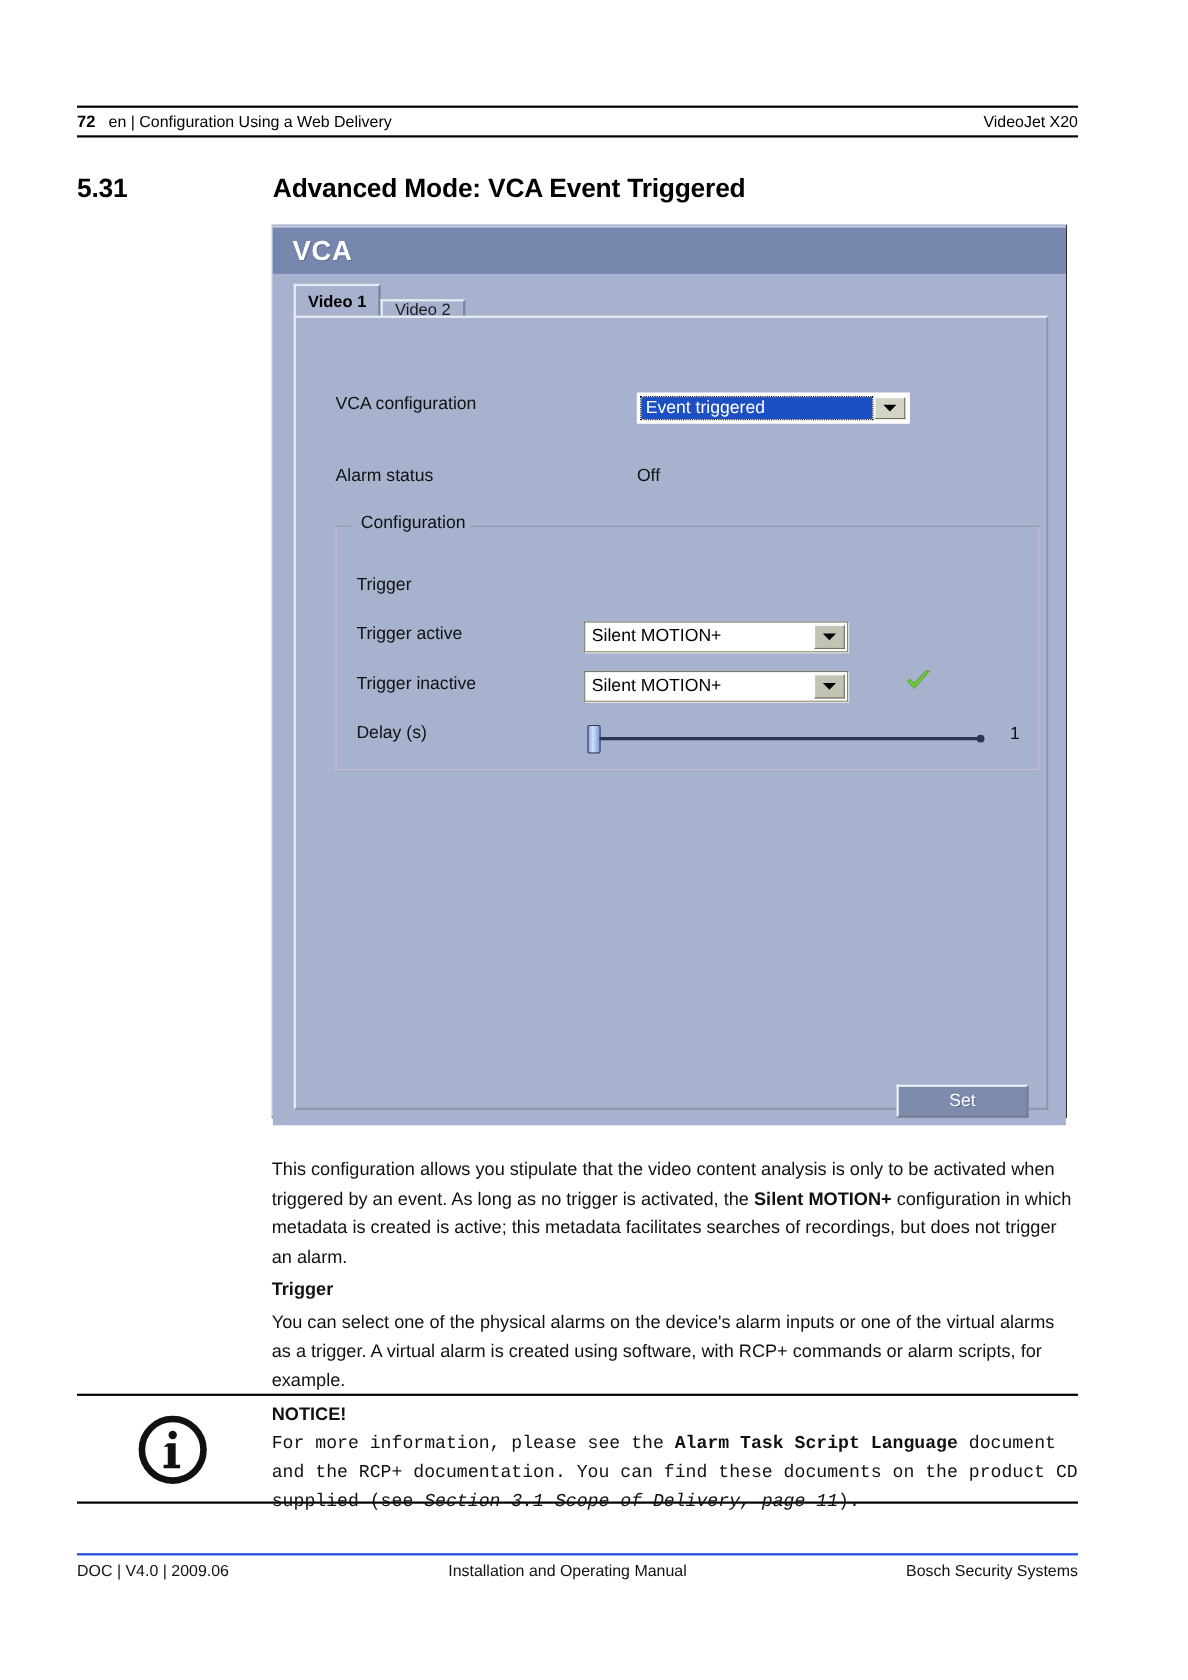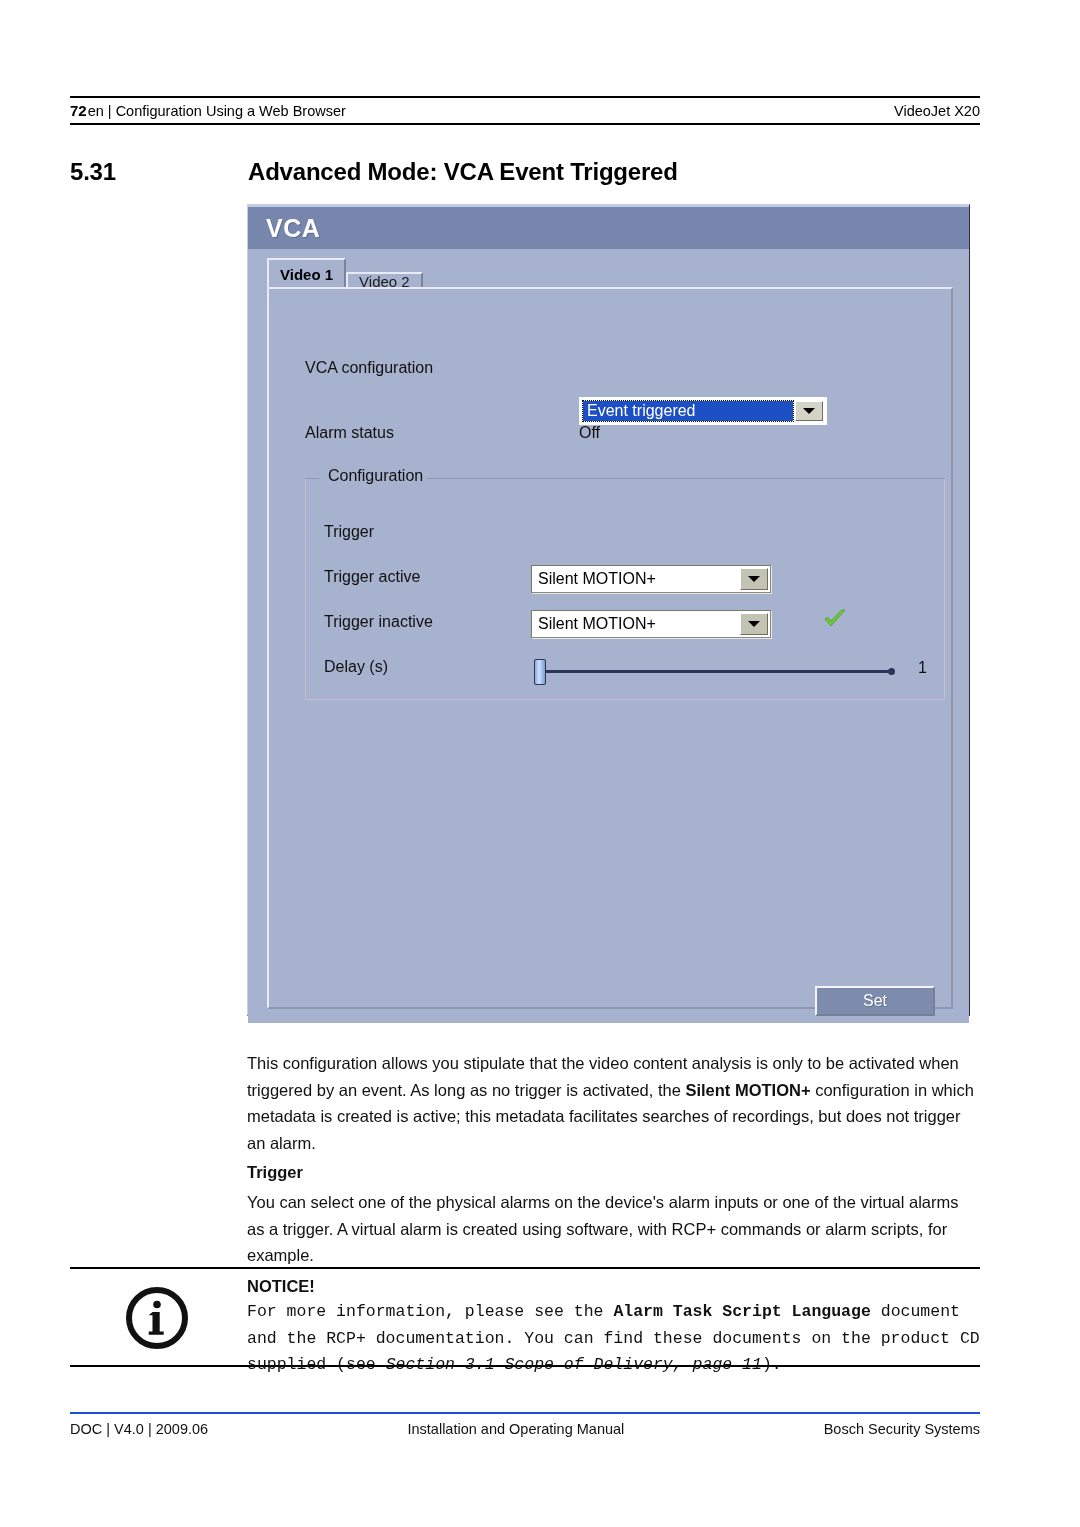"72" .hdr-left { gap: 1px -> 12px }
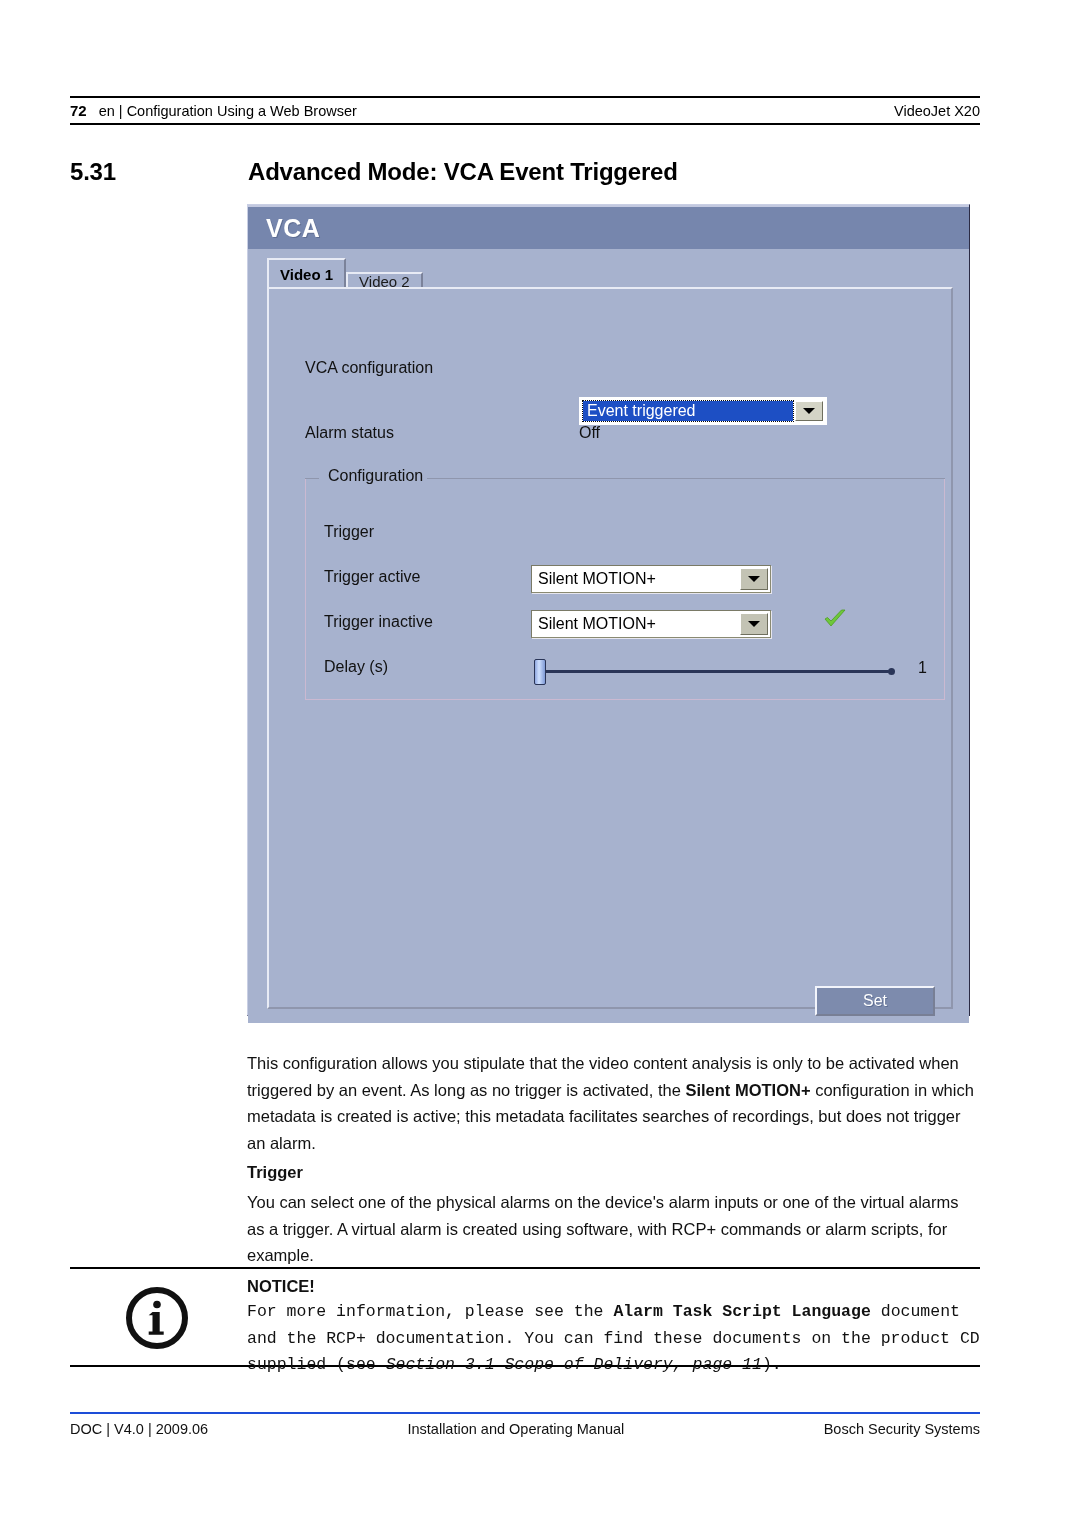"en | Configuration Using a" span.hdr-crumb { text: Browser -> Delivery }
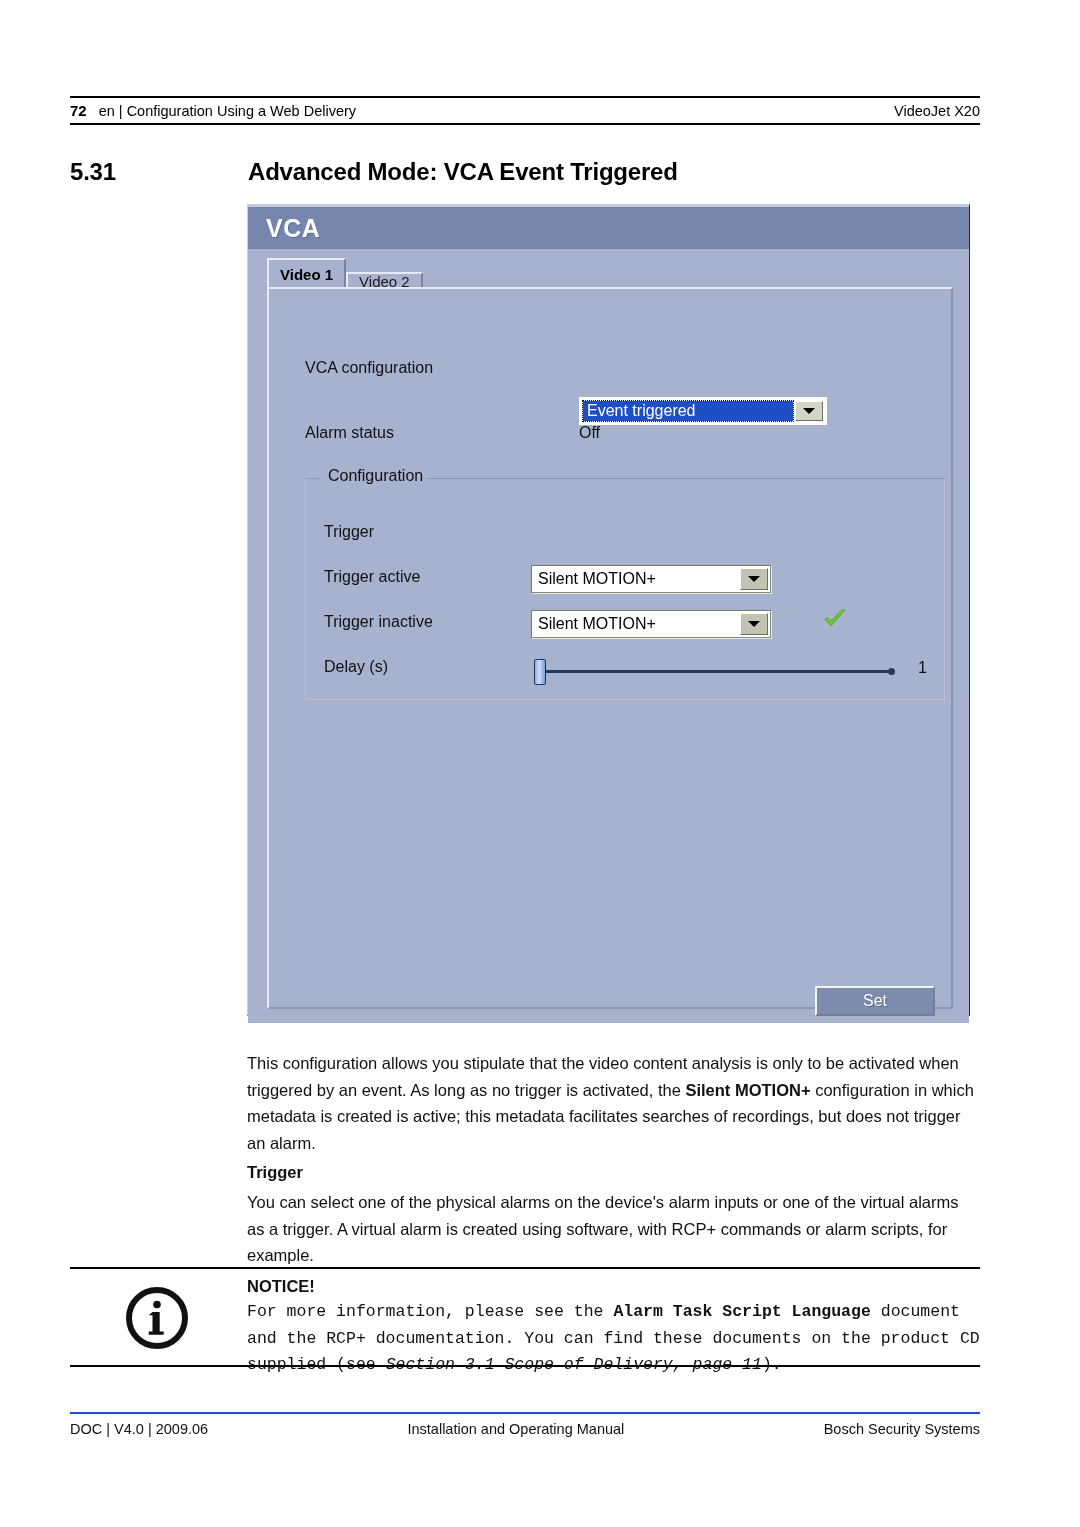"Event triggered" div.combo { margin-top: 40px -> none }
